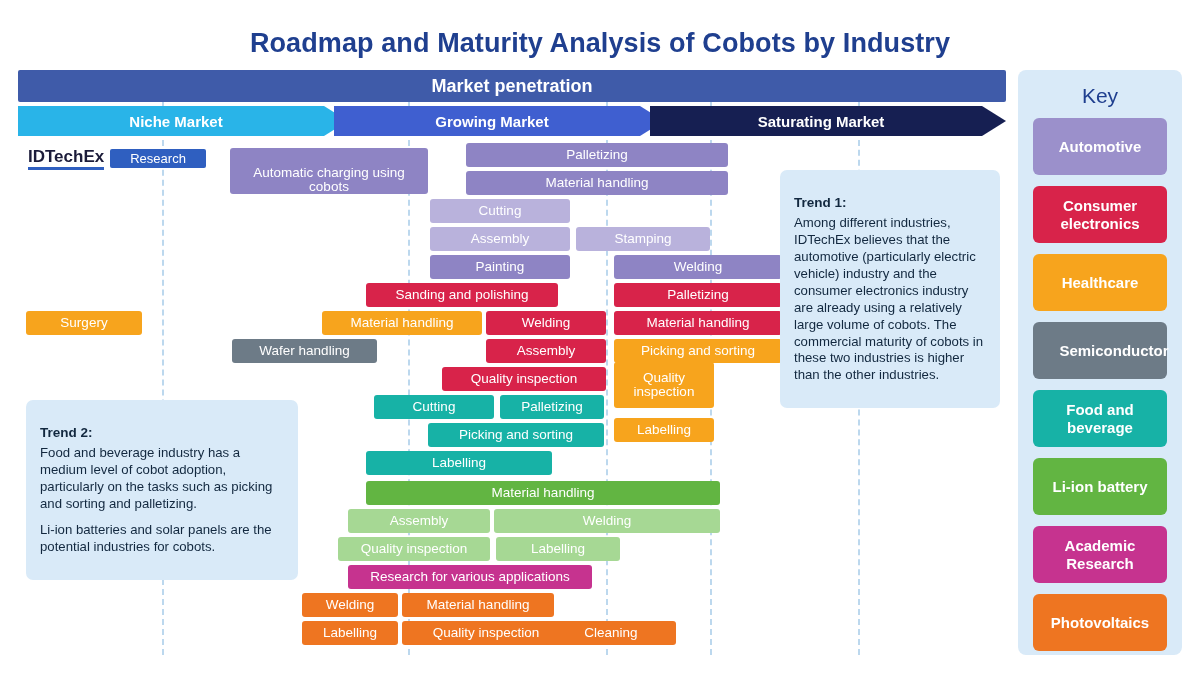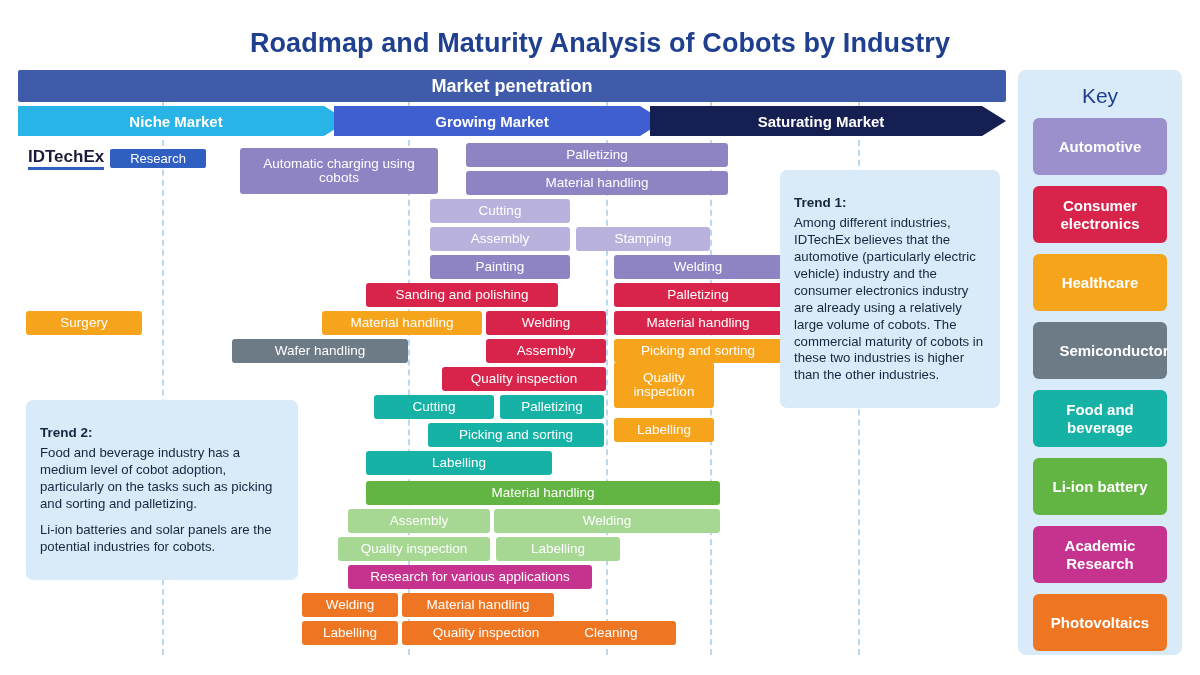"Automatic charging using cobots" div.bar { align-items: none -> flex-end; left: 222px -> 212px }
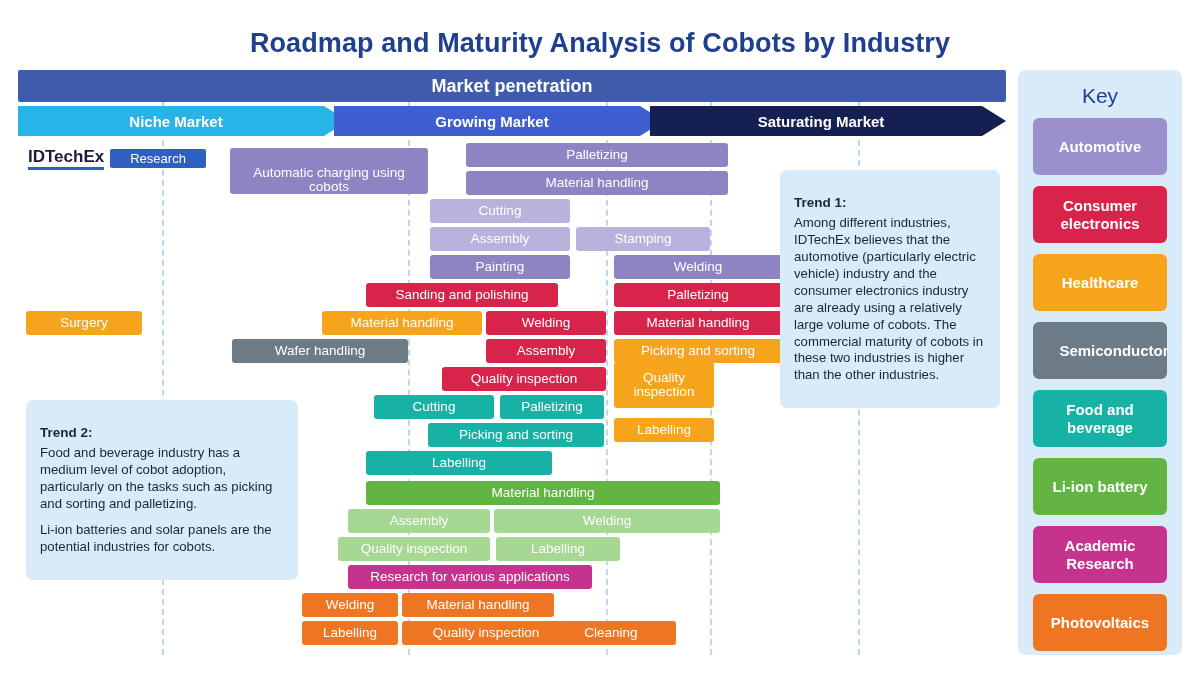"Wafer handling" div.bar { width: 176px -> 145px }
